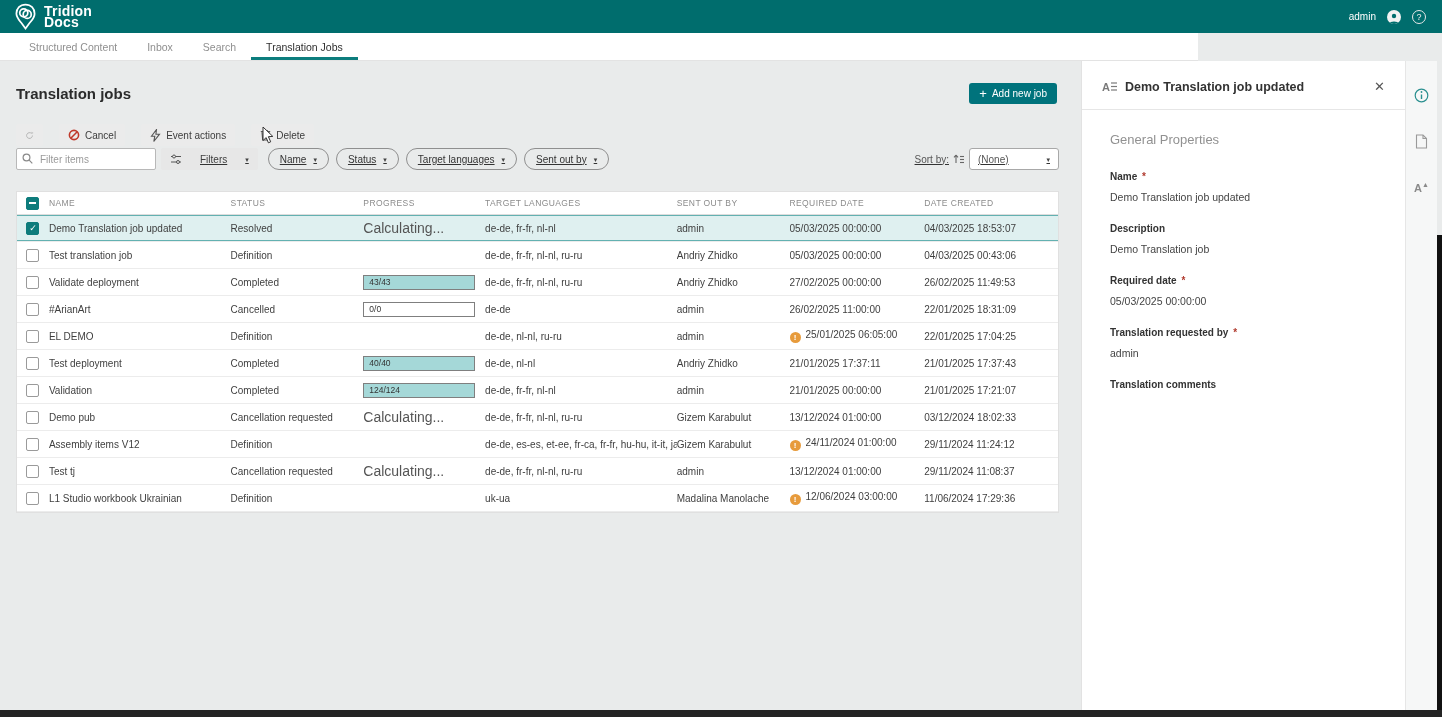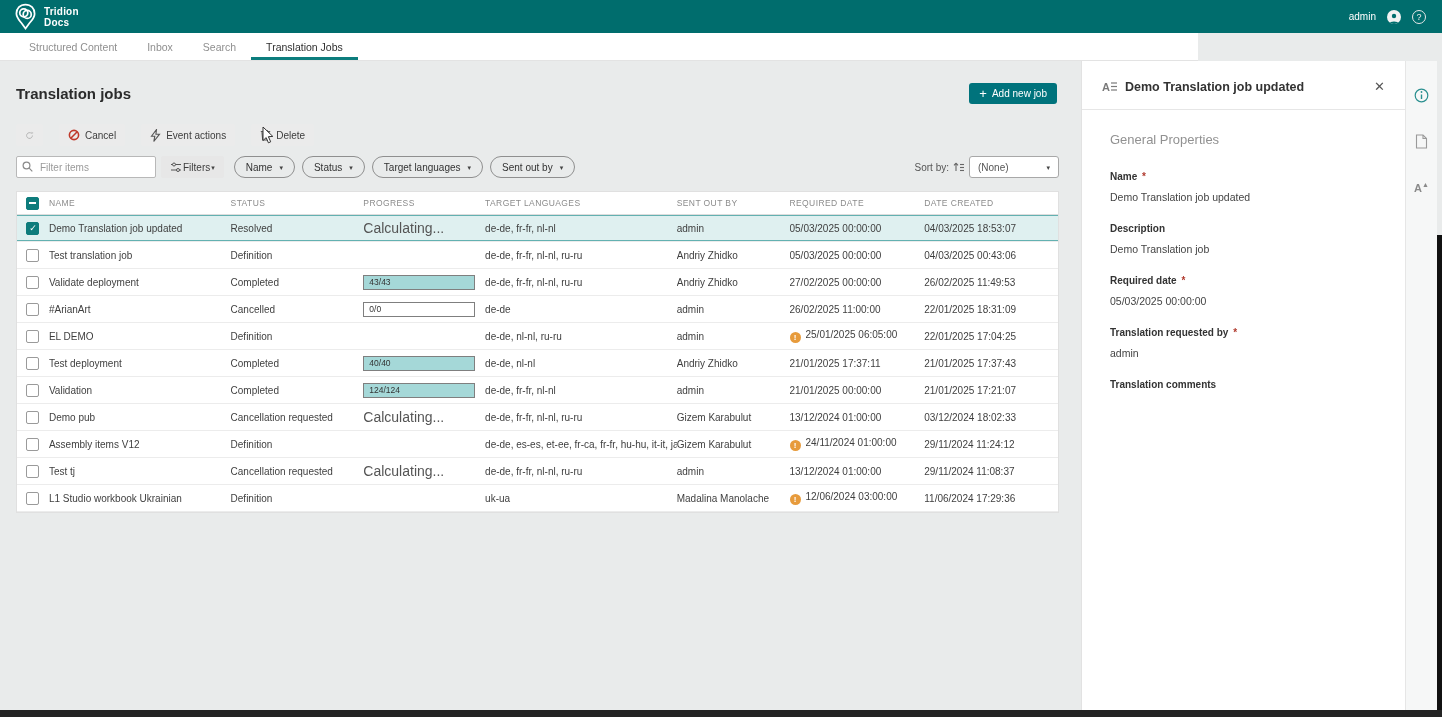"Tridion" .brand-text { font-size: 10px -> 14px }
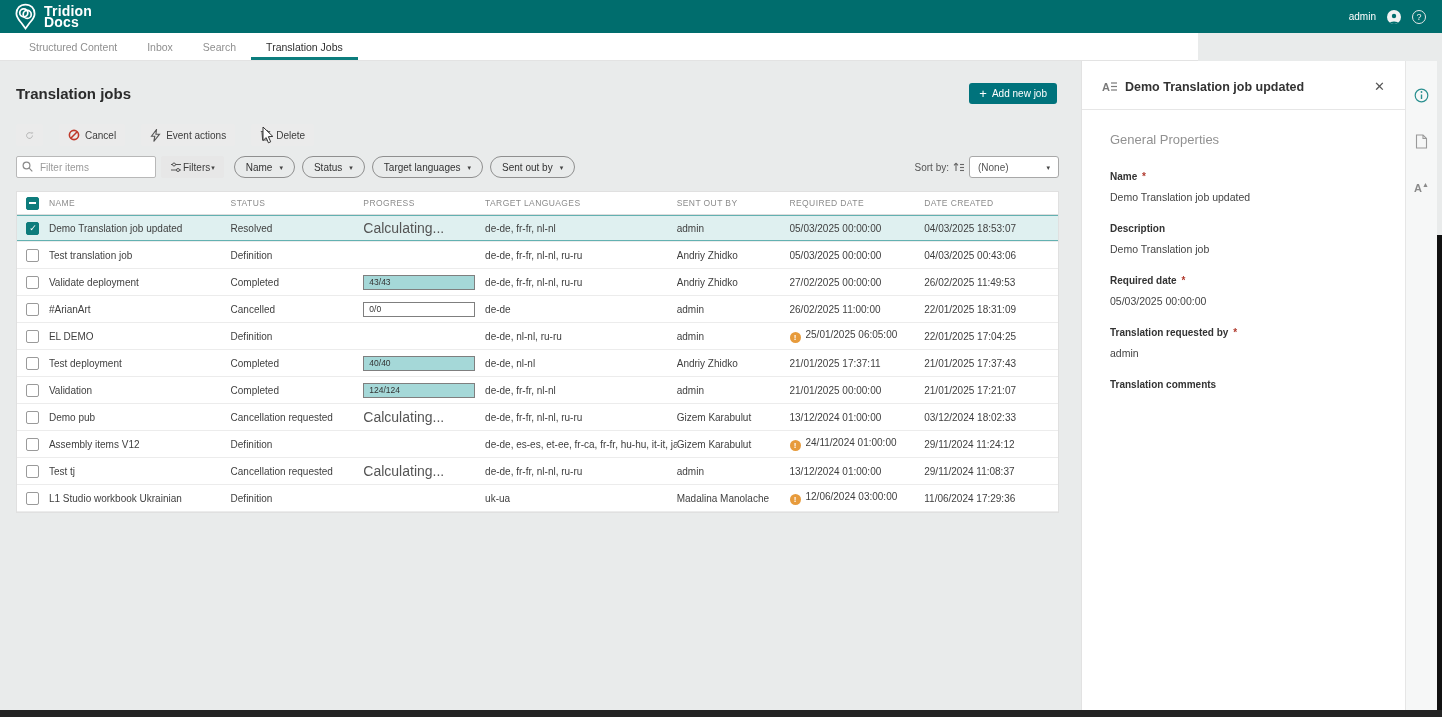"Filter items" .filterbar { text-decoration: none -> underline; top: 95px -> 87px }
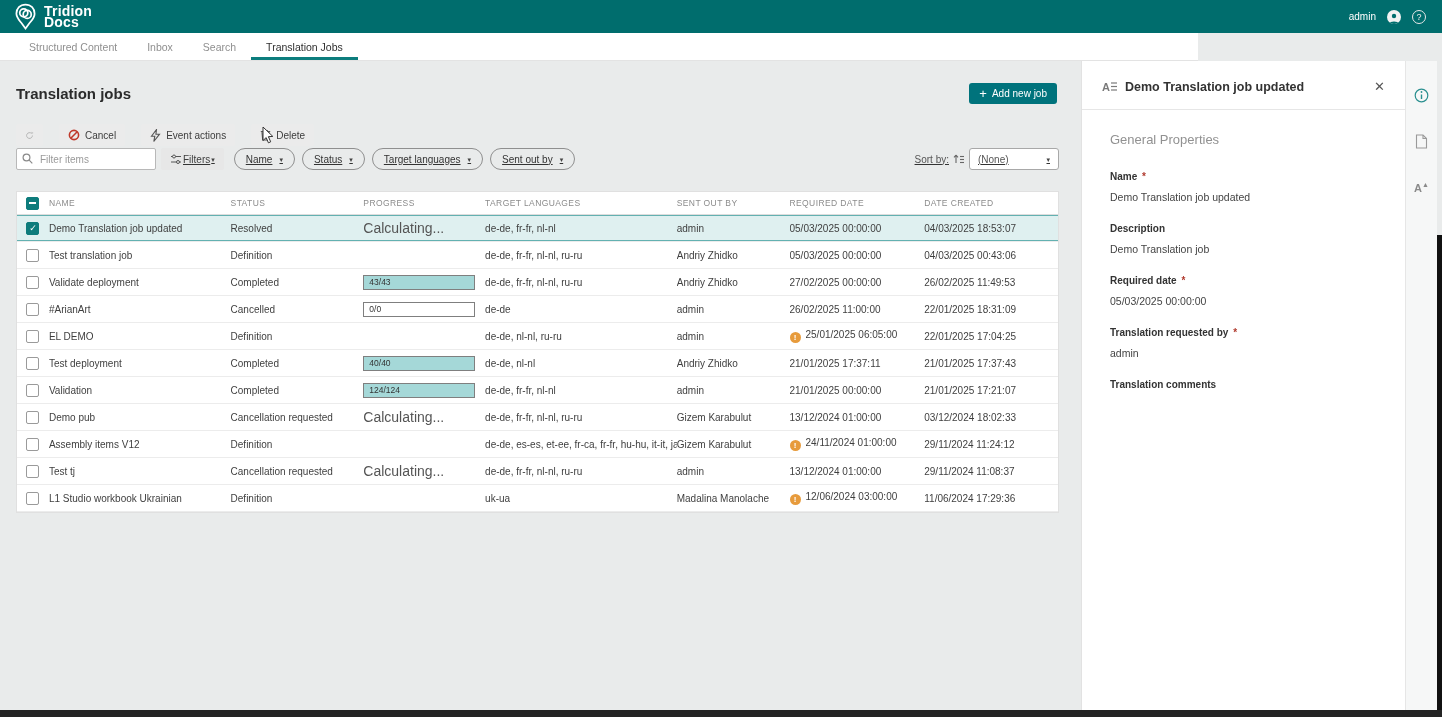"Filters" .filters-btn { gap: 1px -> 18px }
